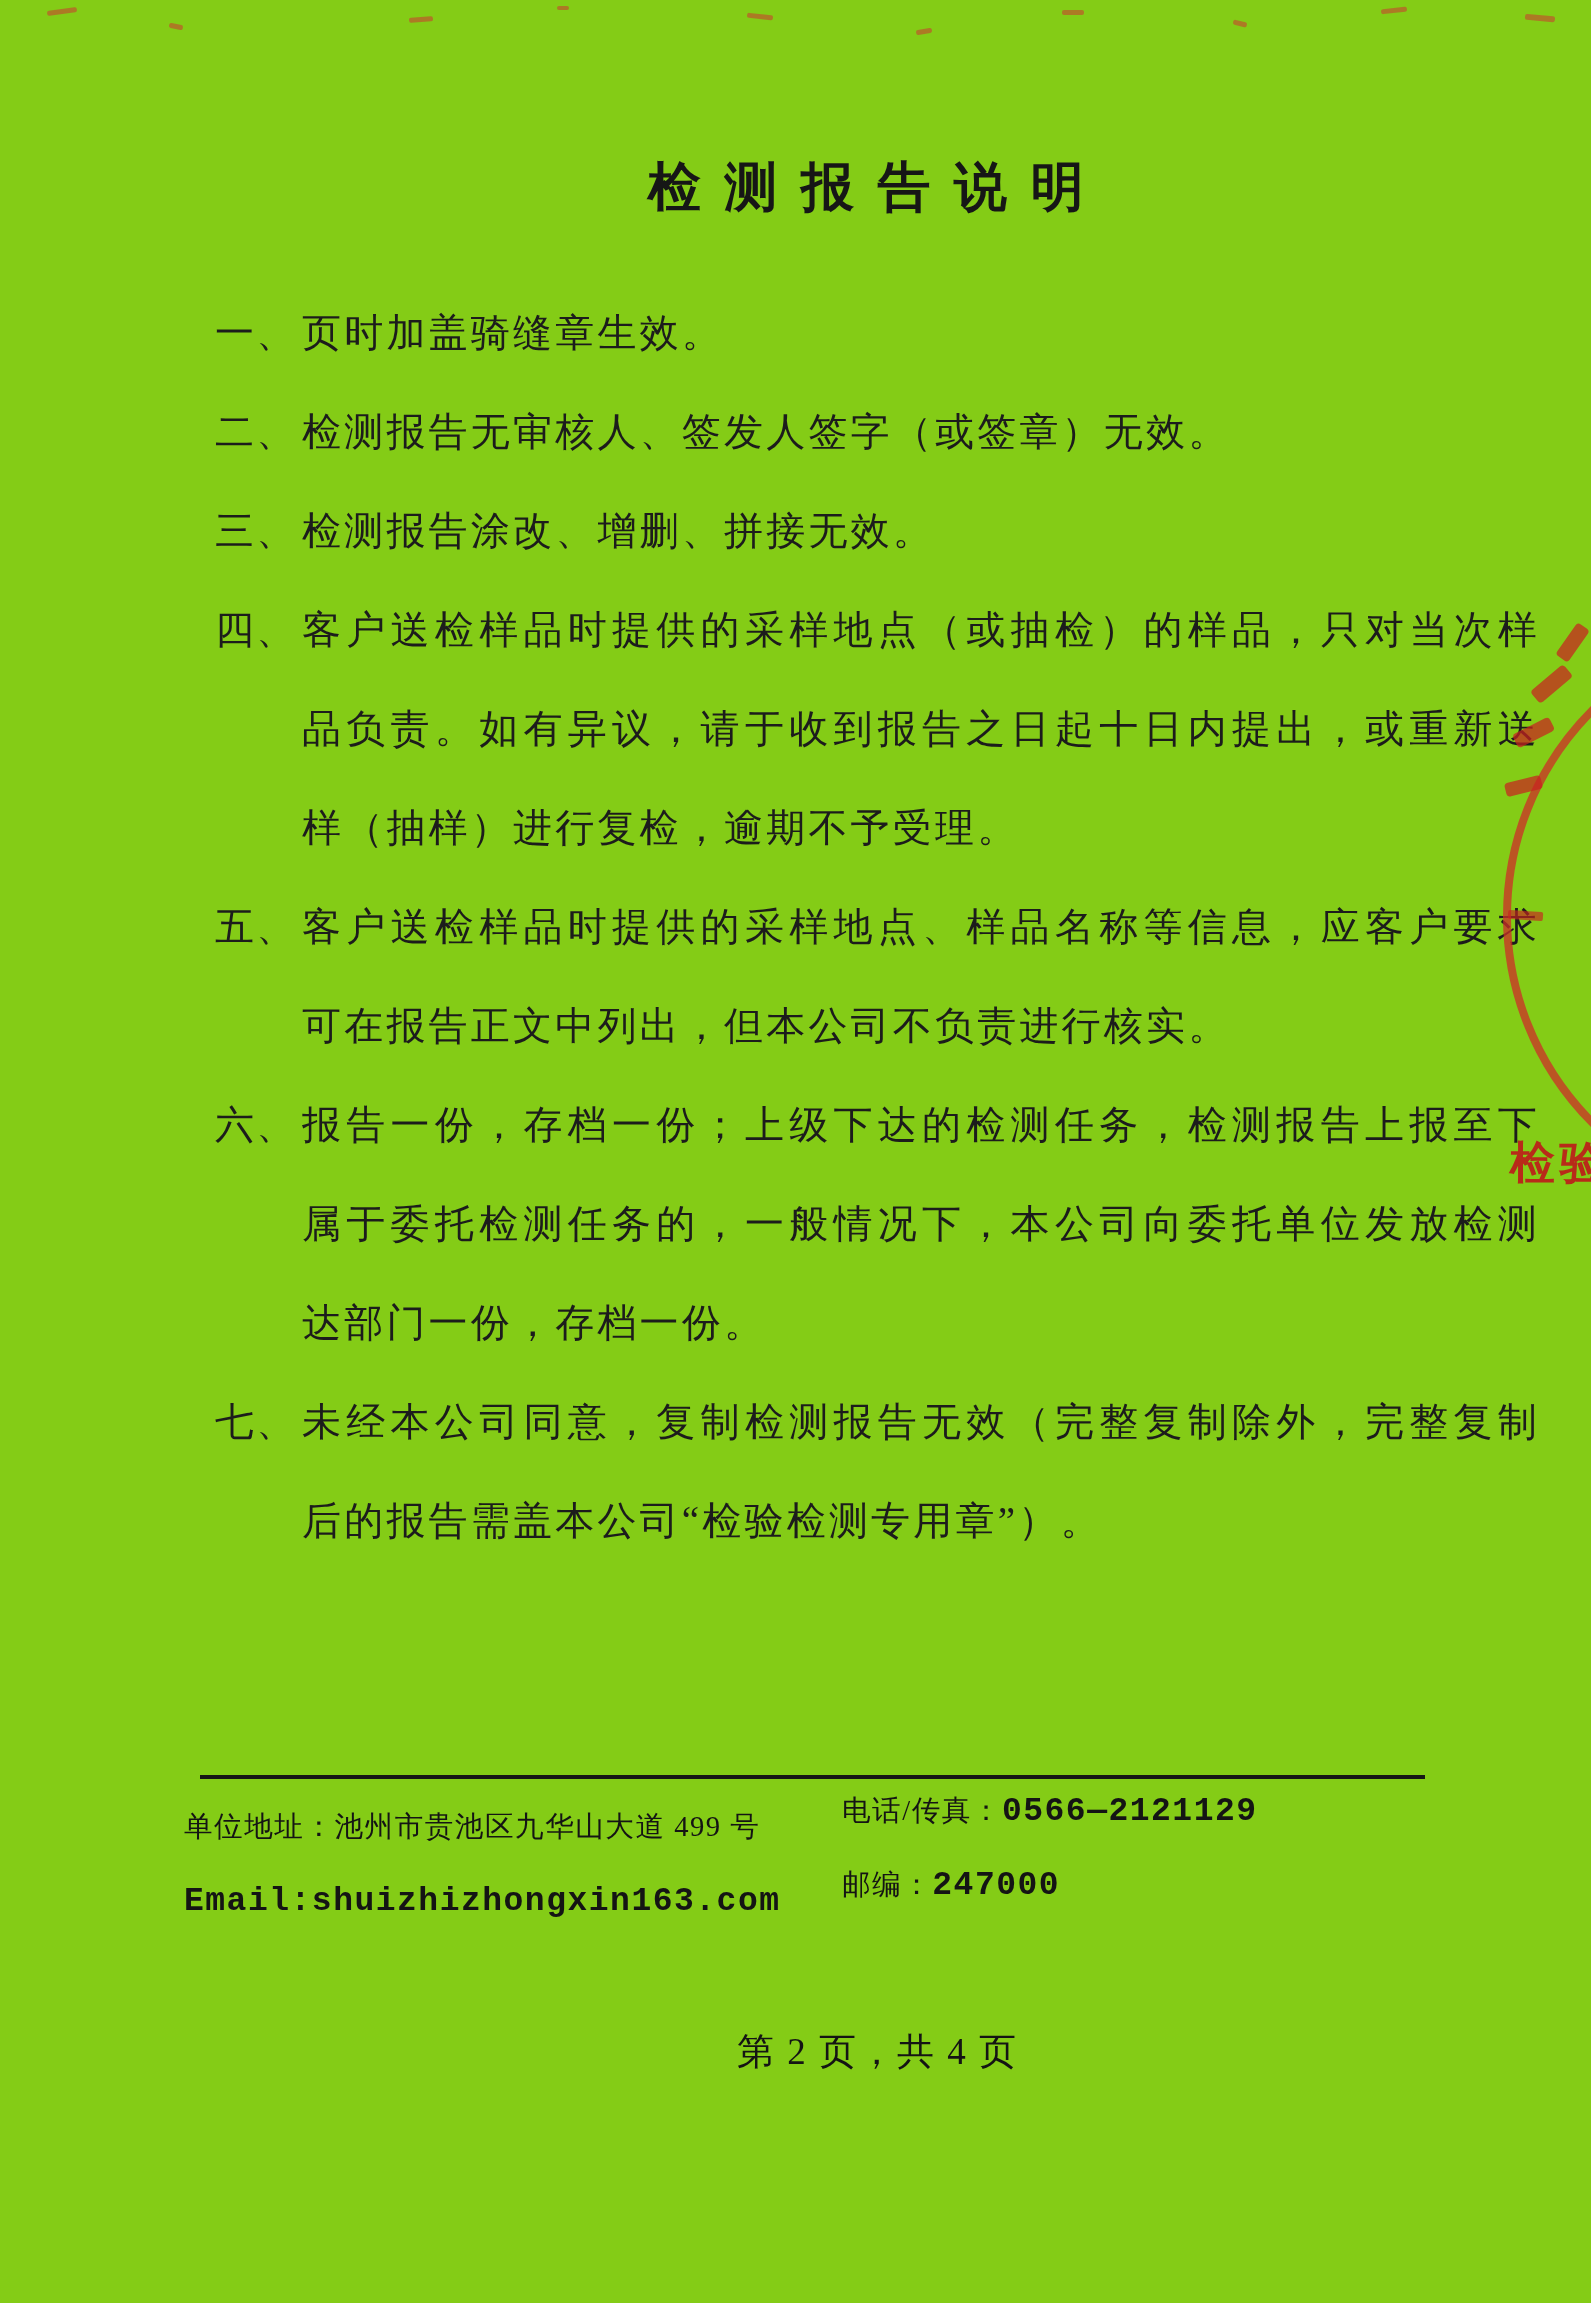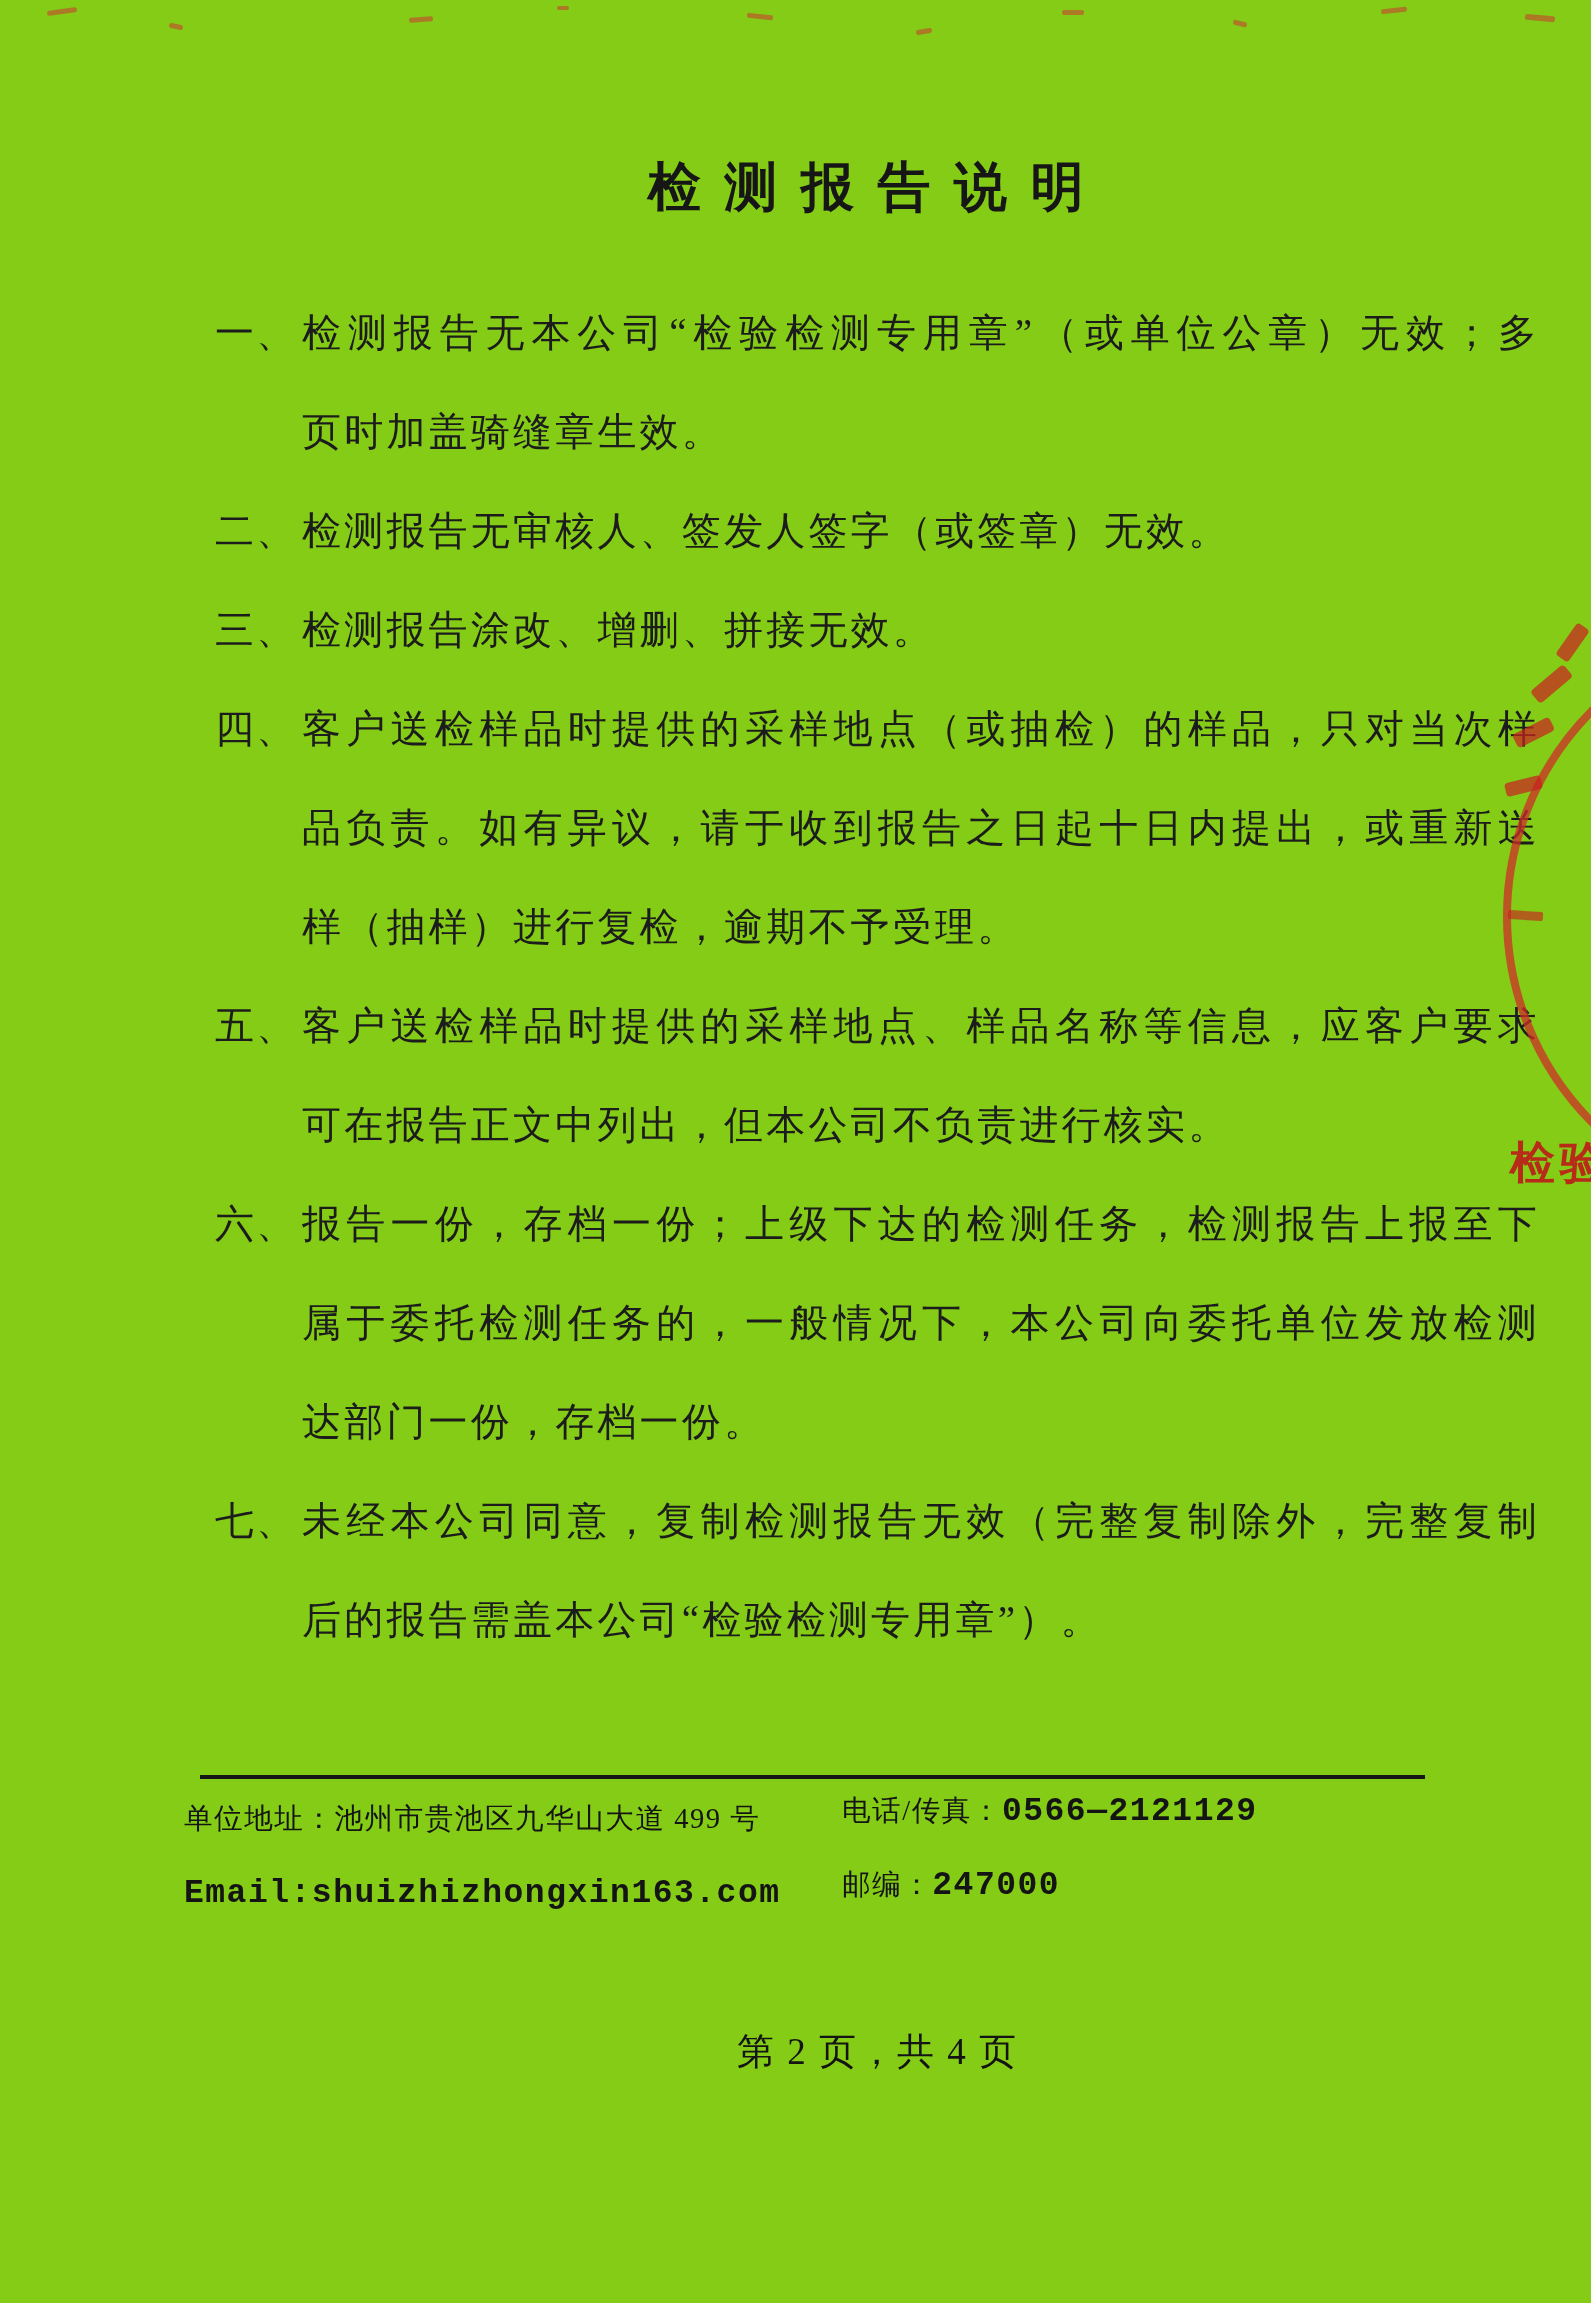"检测报告无本公司“检验检测专用章”（或单位公章）无效；多" div.line { html: <div>检测报告无本公司“检验检测专用章”（或单位公章）无效；多</div> -> none }
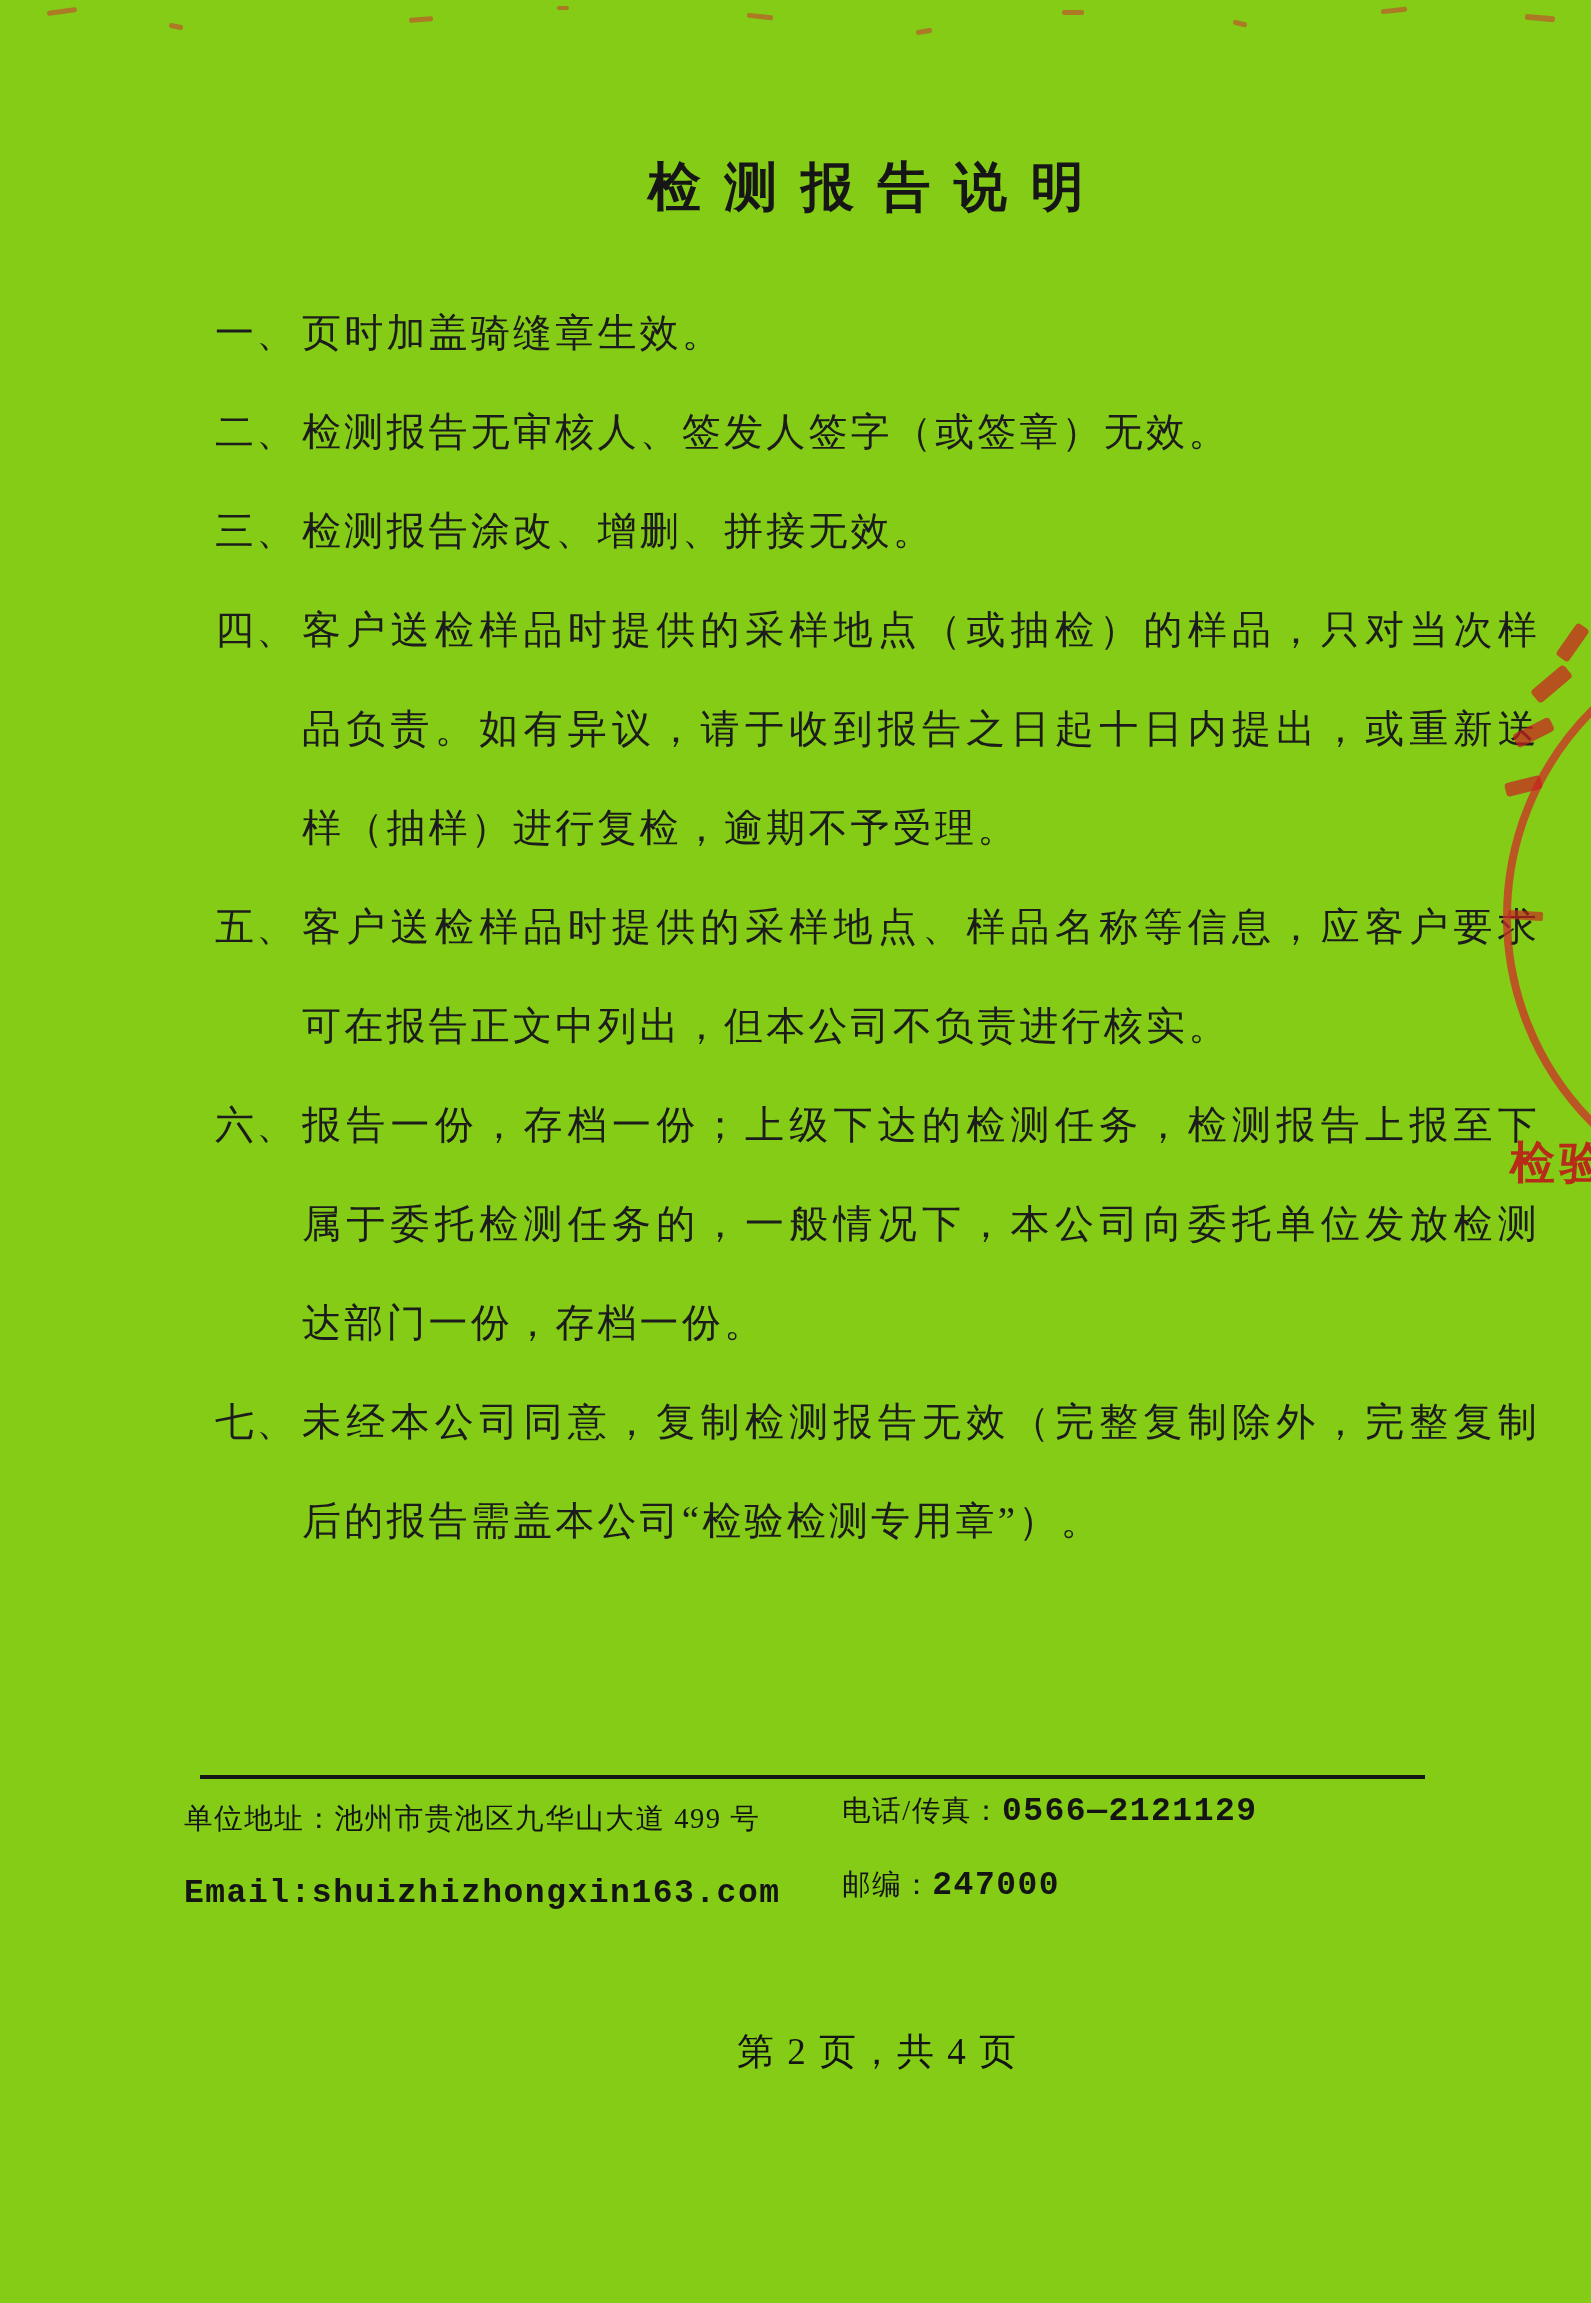"单位地址：池州市贵池区九华山大道 499 号" .footer-row .fcol-left { top: 8px -> 16px }
